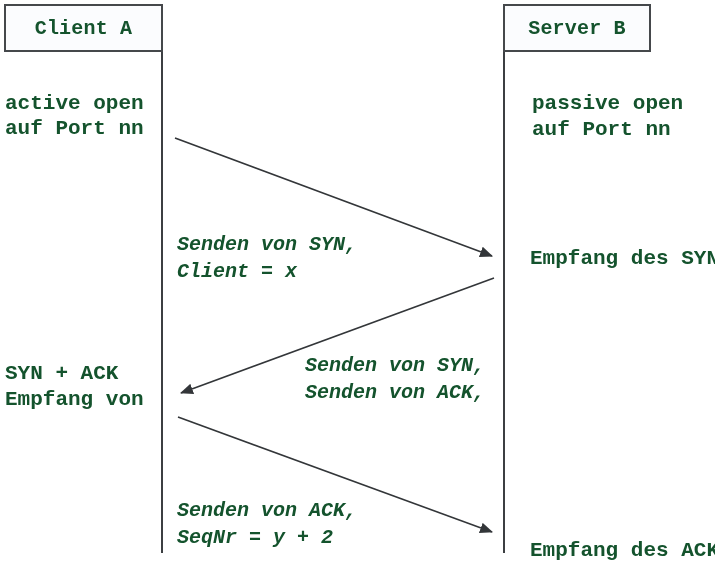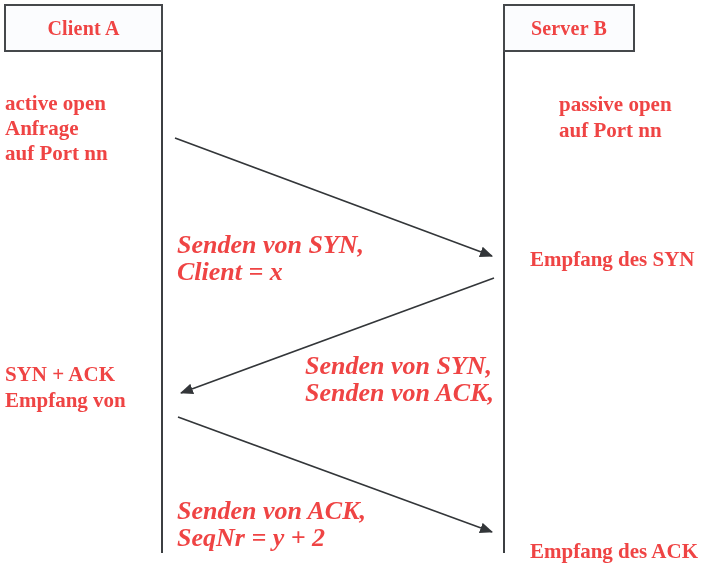"Client A" .canvas { color: #ef4444 -> #14532d; font-family: Liberation Serif, serif -> Liberation Mono, monospace }
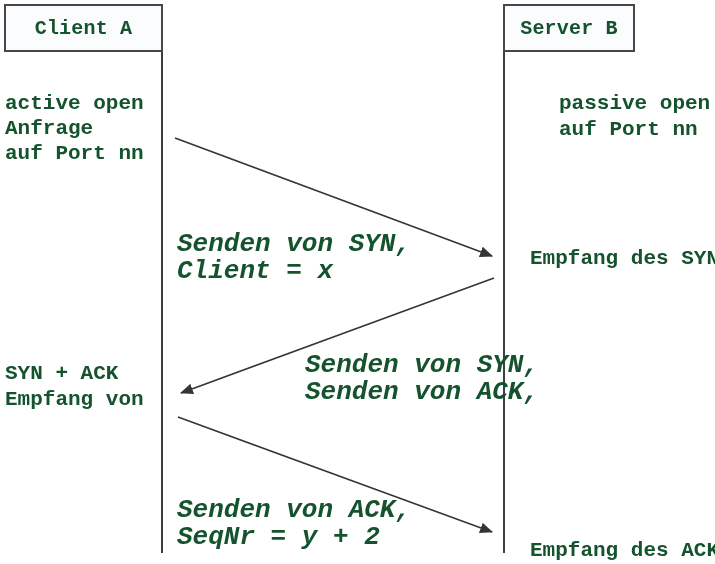"Server B" .actor-box.server { width: 132px -> 148px }
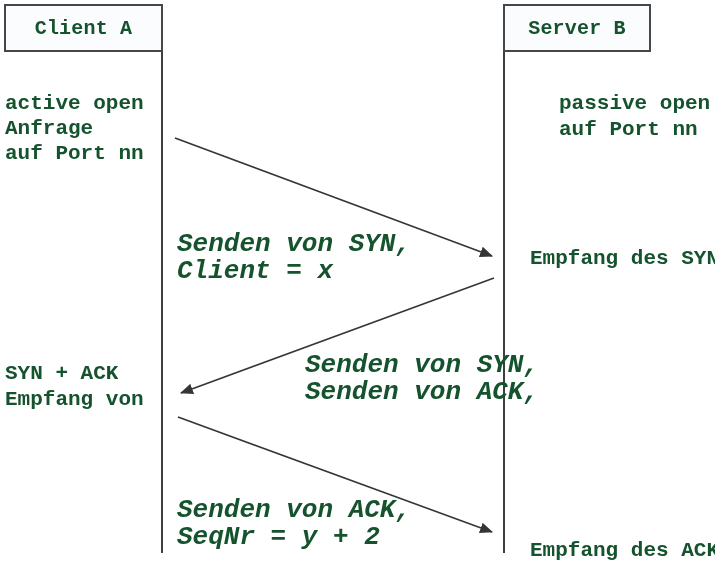"active open" .note.tight { text-align: none -> center }
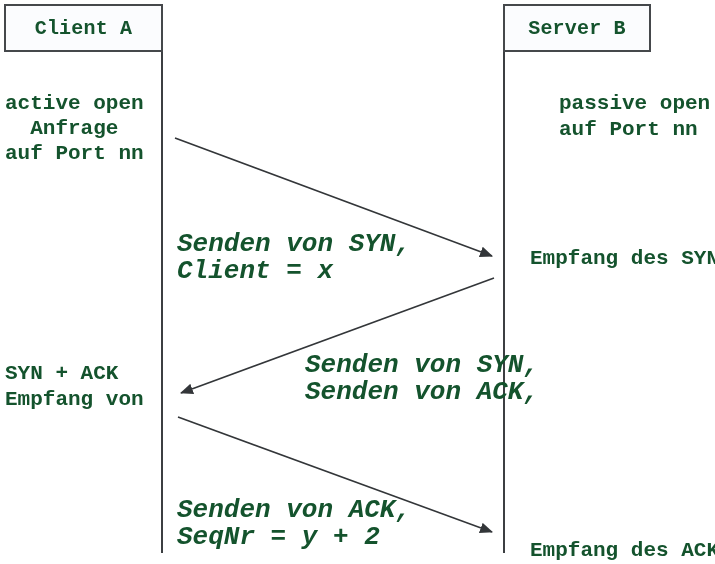"passive open" div.note { left: 559px -> 532px }
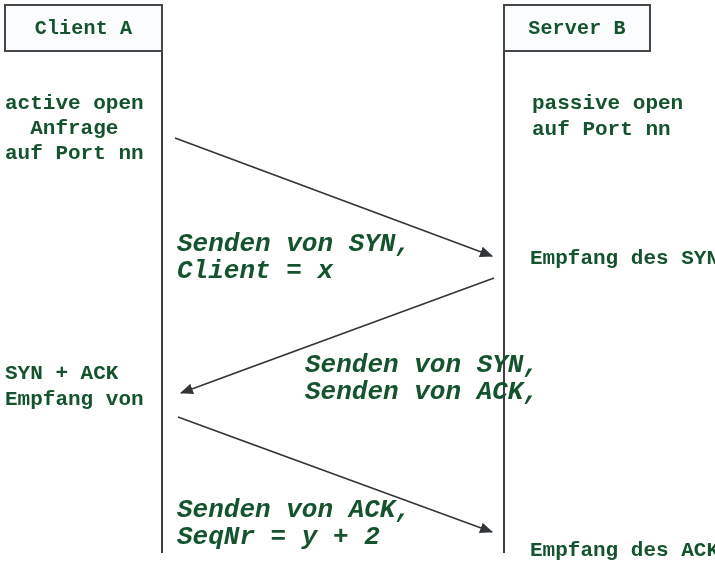"Anfrage" div { html: <div>Anfrage</div> -> none }
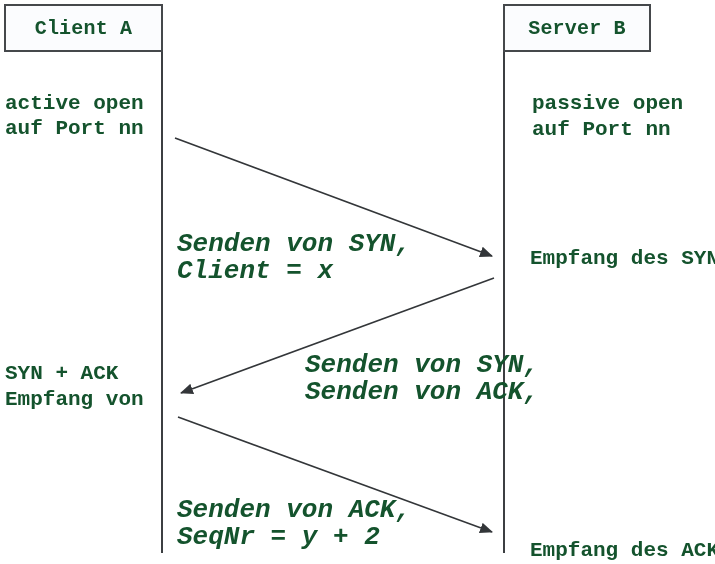"Senden von SYN," .msg { font-size: 26px -> 20px }
